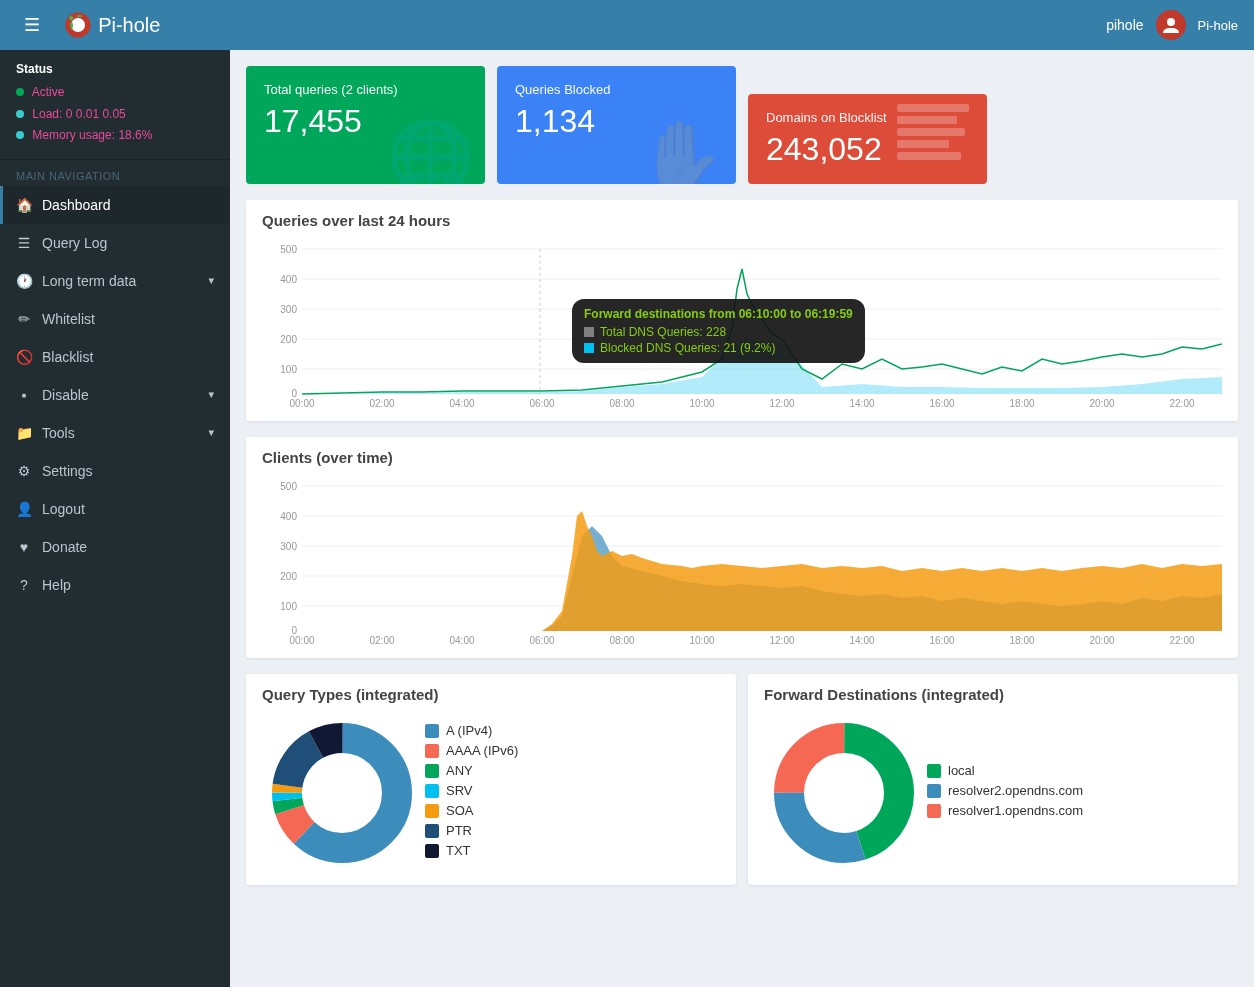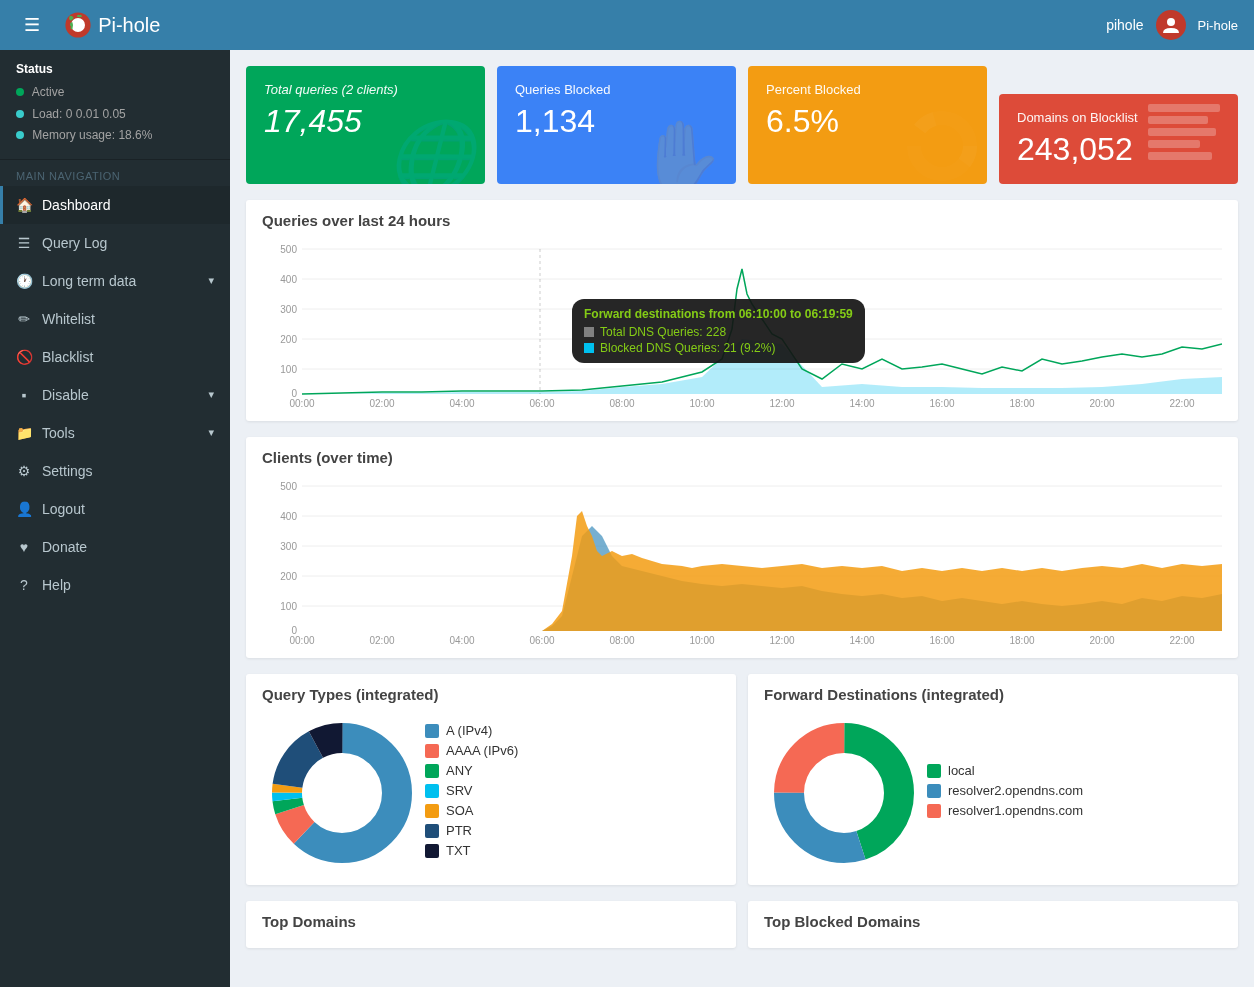"Active" .sidebar-status .status-info { color: #a3a3a3 -> #ec4899 }
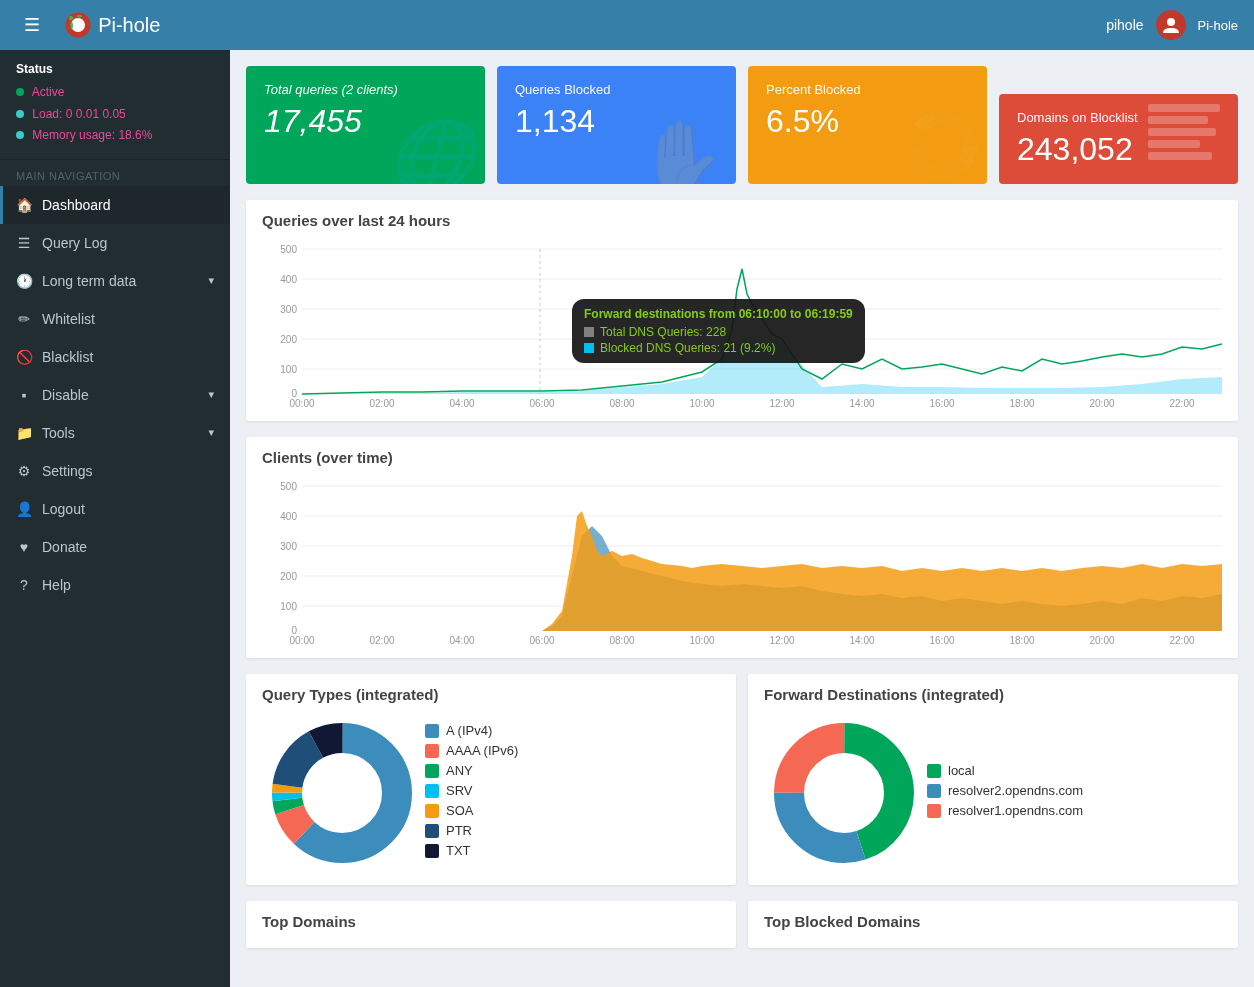"Total queries (2 clients)" .stat-box.green { font-style: italic -> none }
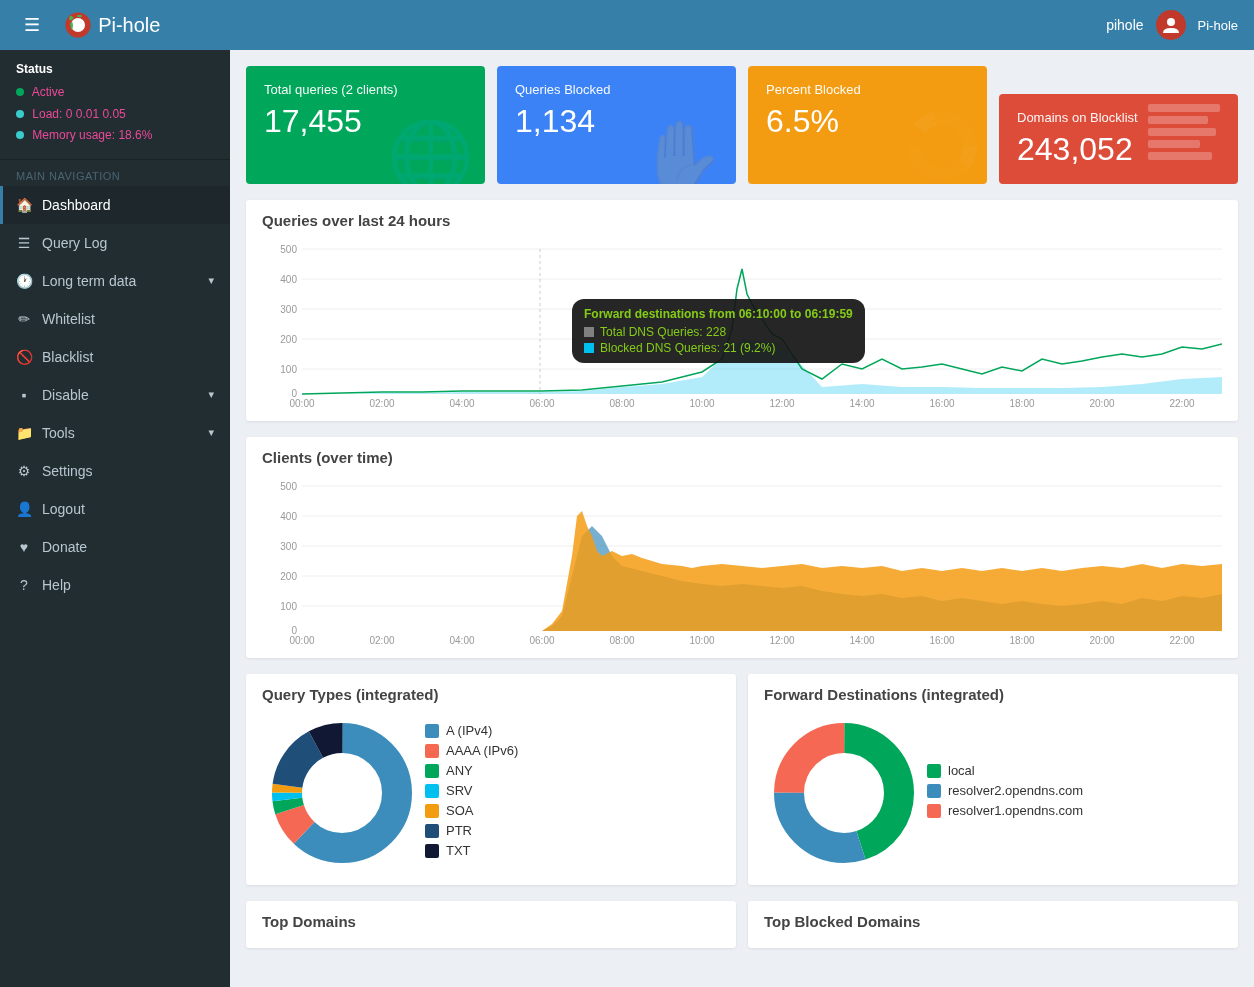"Percent Blocked" div.stat-box { html: <div> <div>Percent Blocked</div> <div>6.5%</div> <div> <svg> <circle></circle> <circle></circle> </svg> </div> </div> -> none }
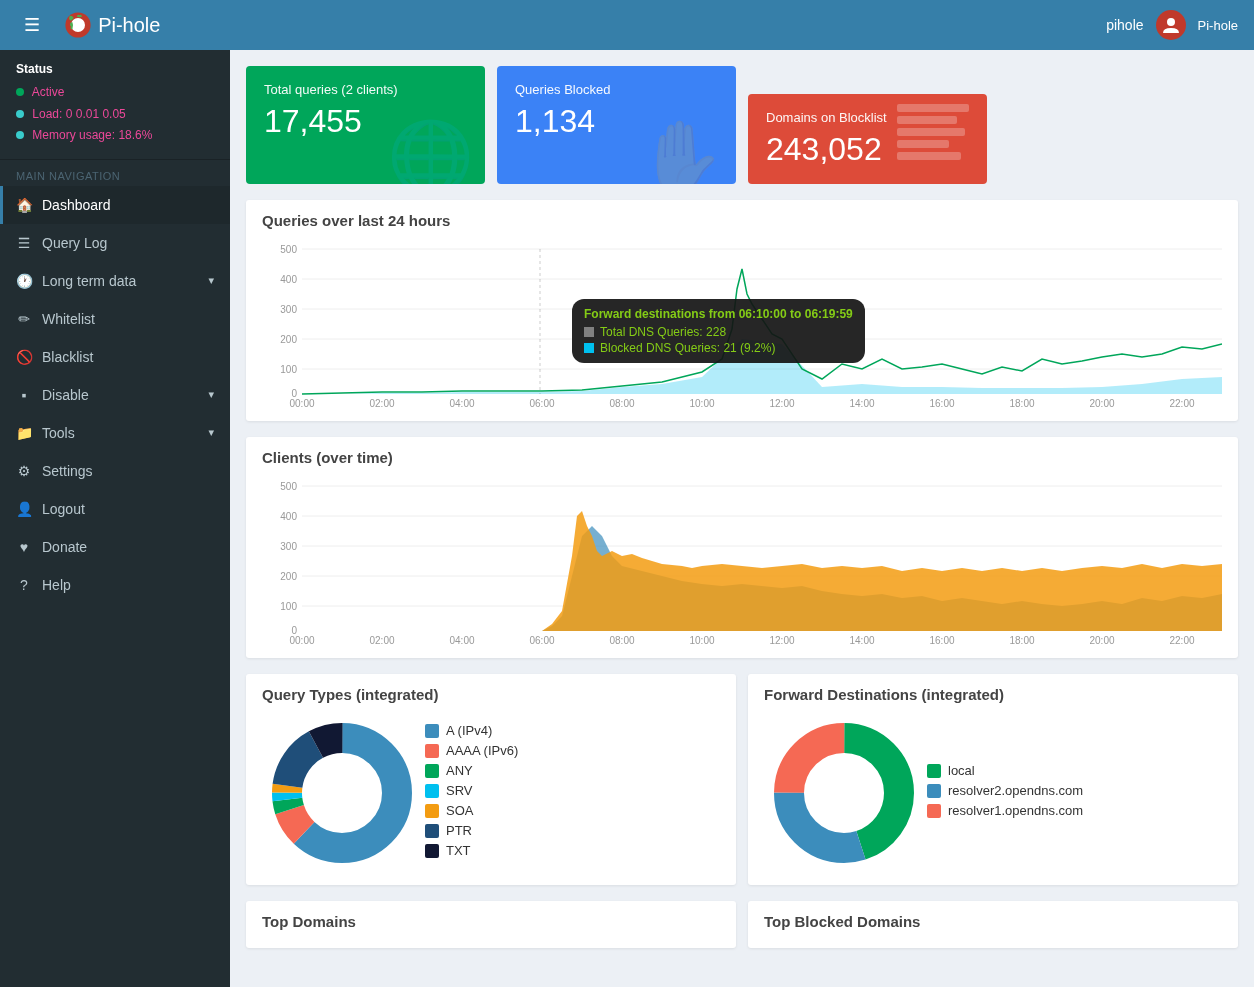"Top Domains" div.top-row { html: <div> <div> <h4>Top Domains</h4> </div> <div> <h4>Top Blocked Domains</h4> </div> </div> -> none }
